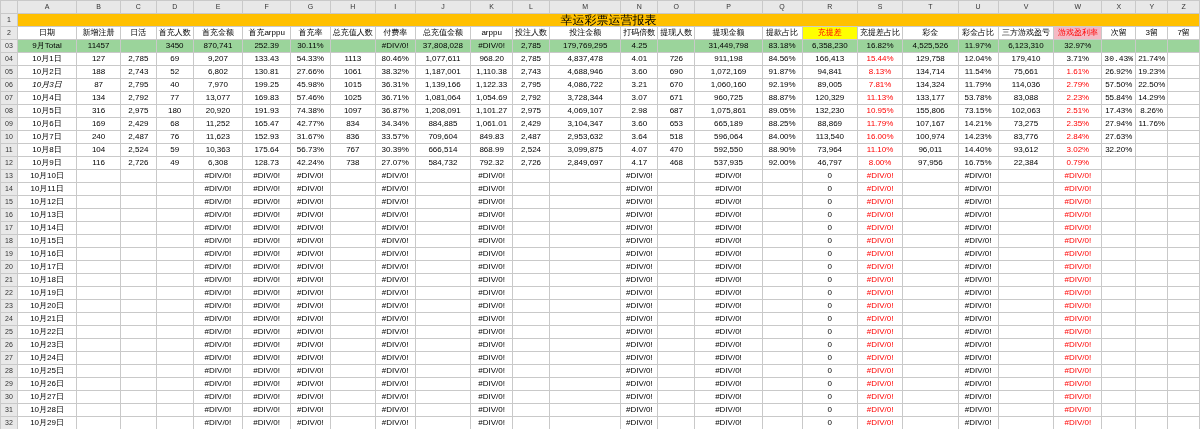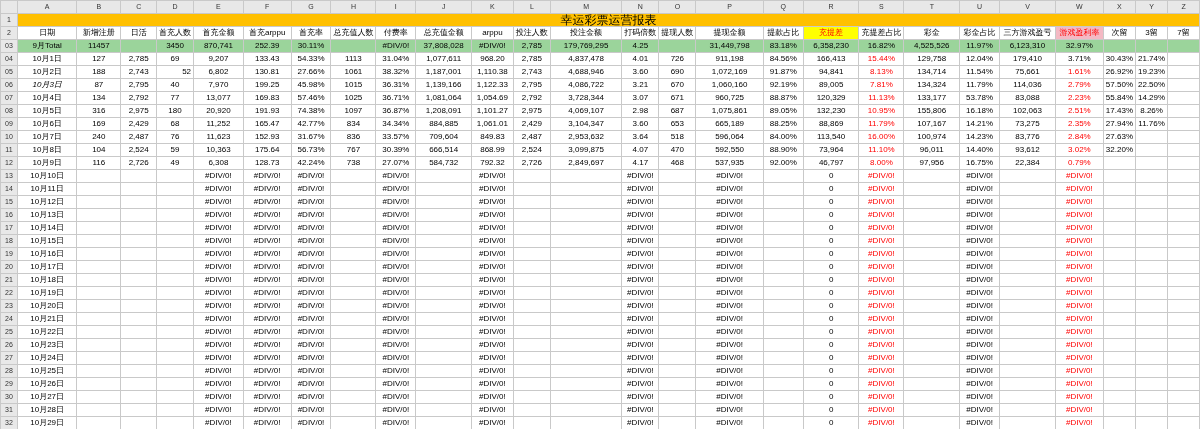"31.04%" td { text: 31.04% -> 80.46% }
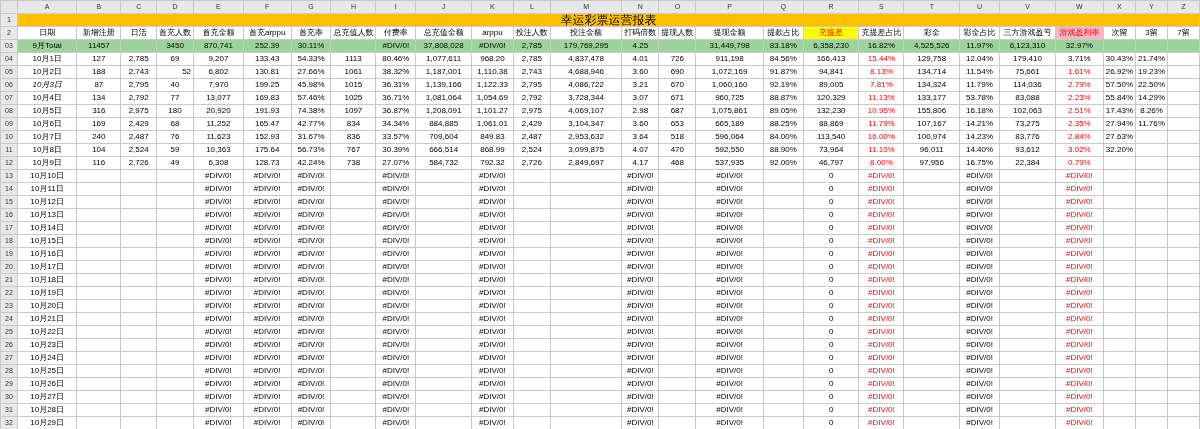"30.43%" td { font-family: none -> Liberation Mono, monospace }
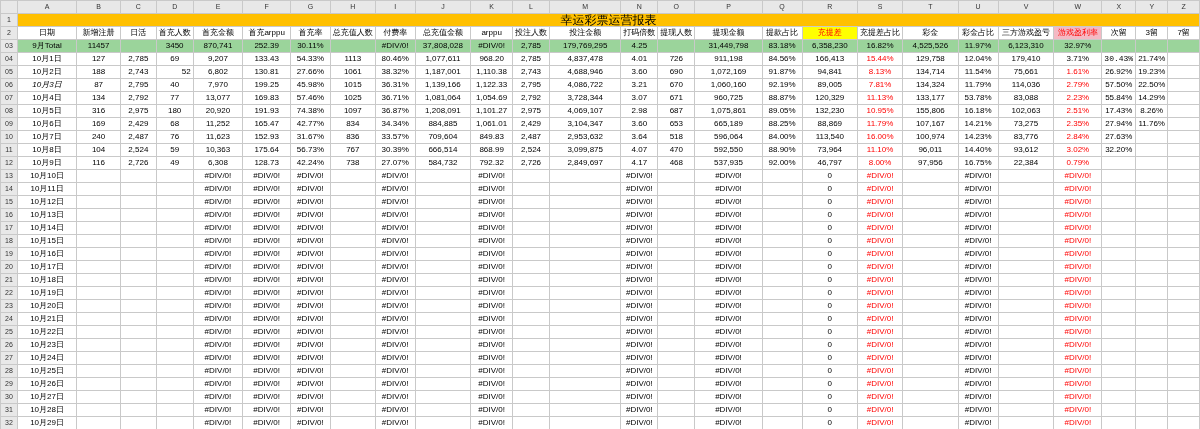"52" td { text-align: right -> none }
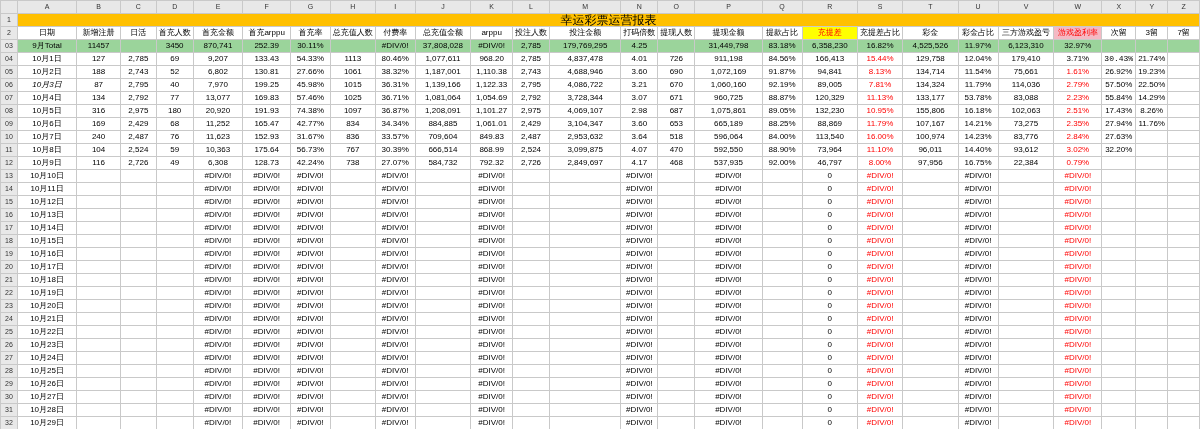"16.18%" td { text: 16.18% -> 73.15% }
